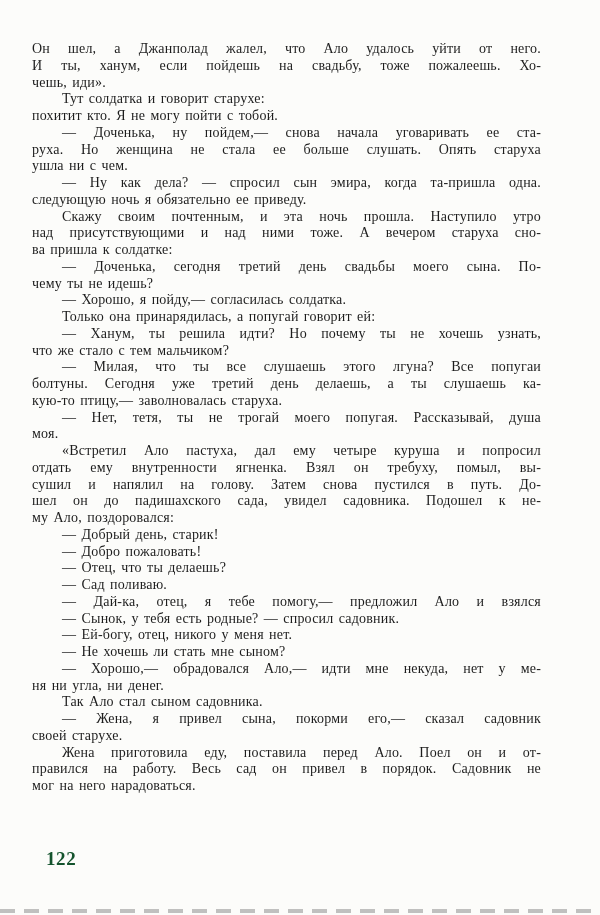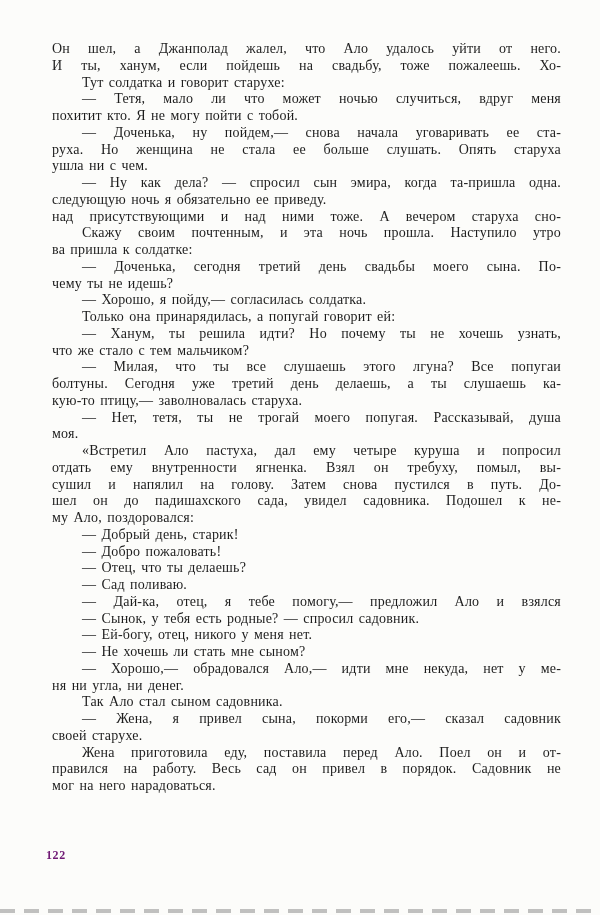"Он шел, а Джанполад жалел," .text-block { left: 52px -> 32px }
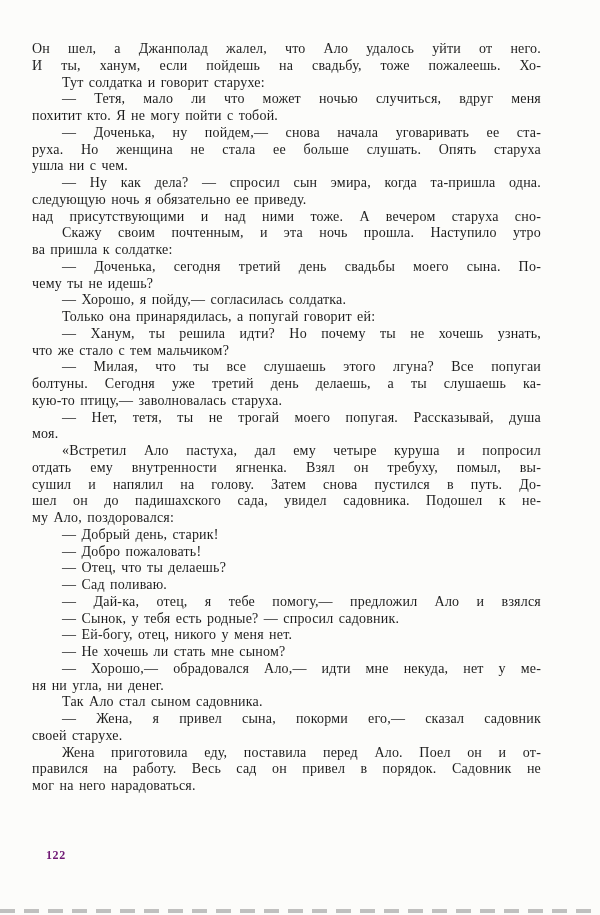"чешь, иди»." div.line { html: none -> <div>чешь, иди».</div> }
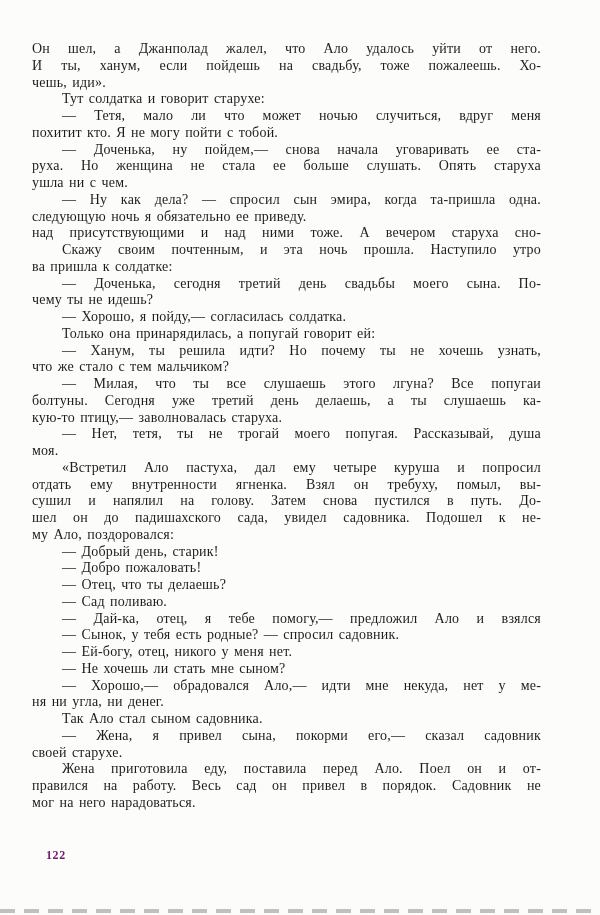"— Тетя, мало ли что" div.line { html: <div>— Тетя, мало ли что может ночью случиться, вдруг меня</div> -> none }
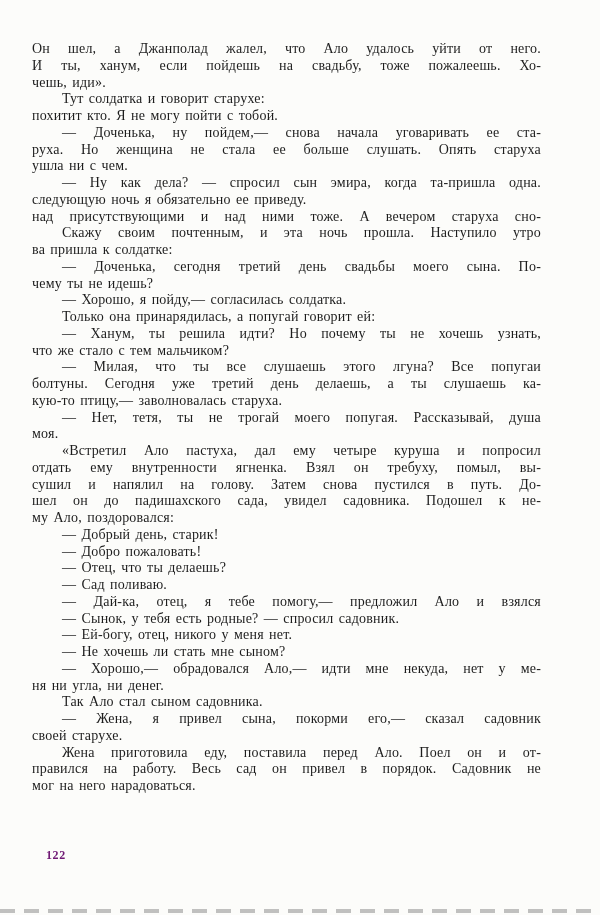"над присутствующими и над ними" div.line { order: before "Скажу своим почтенным, и эта" -> after "Скажу своим почтенным, и эта" }
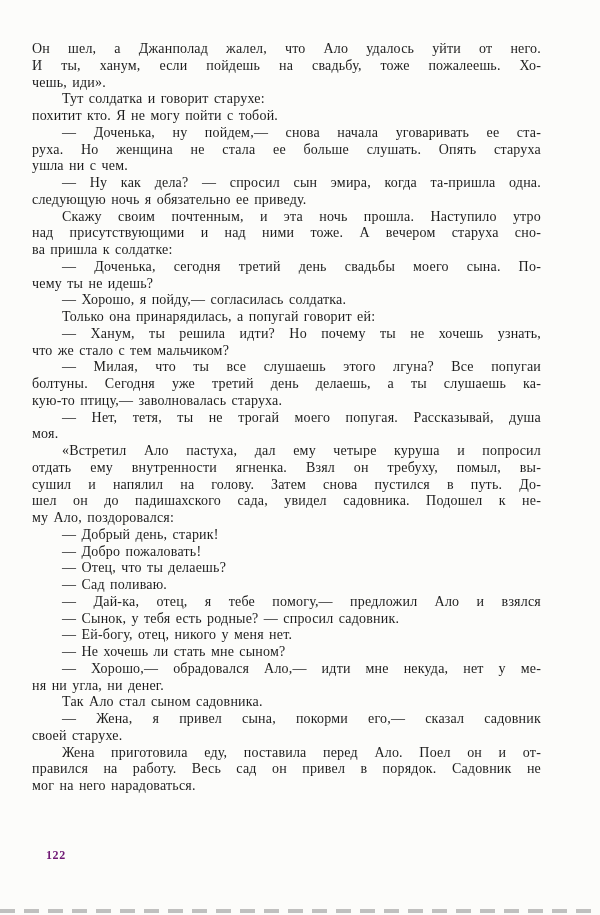"122" .page-number { color: #701a75 -> #14532d; font-size: 12px -> 19px }
